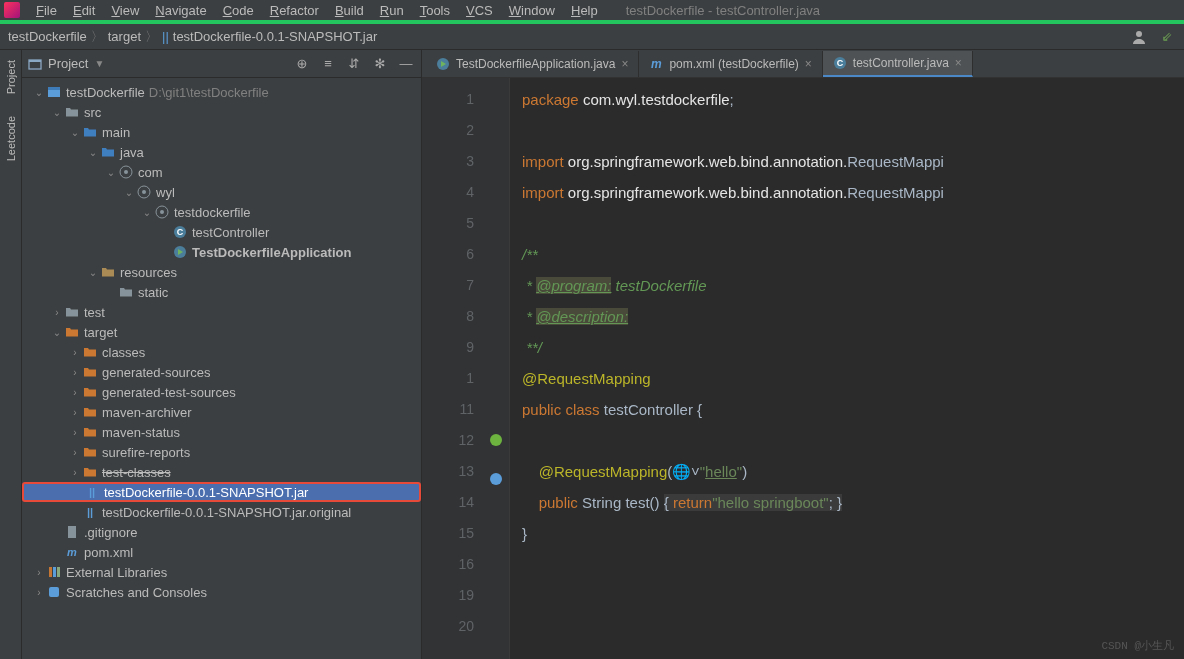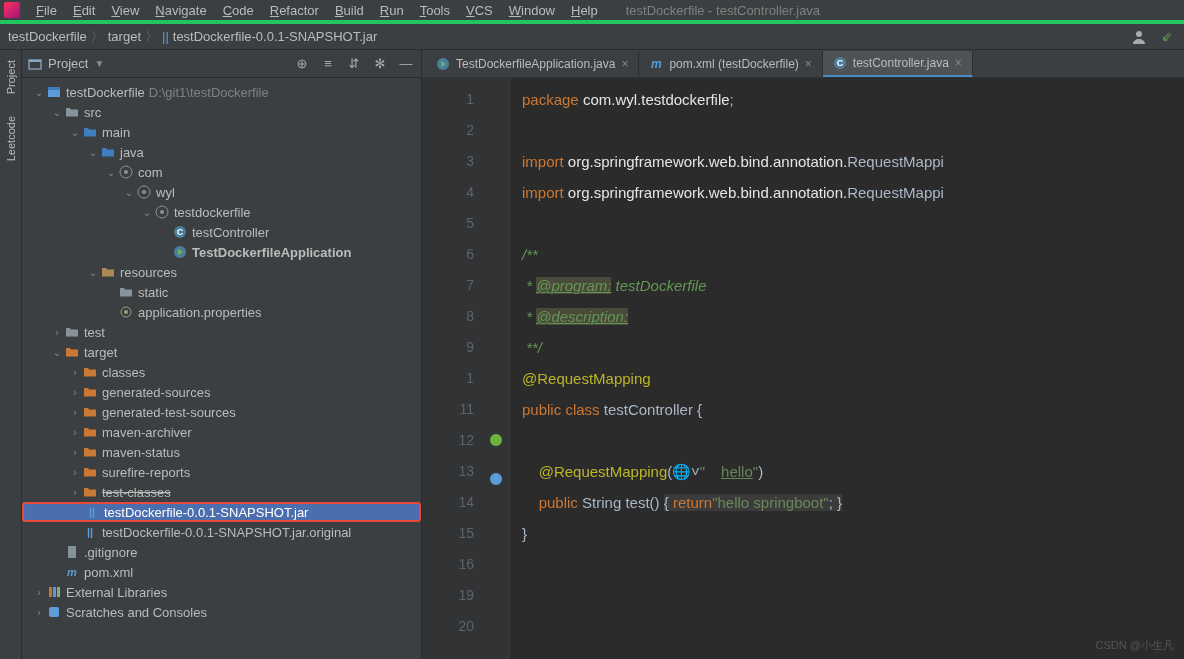"application.properties" div.tree-row { html: <div> <span></span> <span> <svg> <circle></circle> <circle></circle> </svg> </span> <span>application.properties</span> </div> -> none }
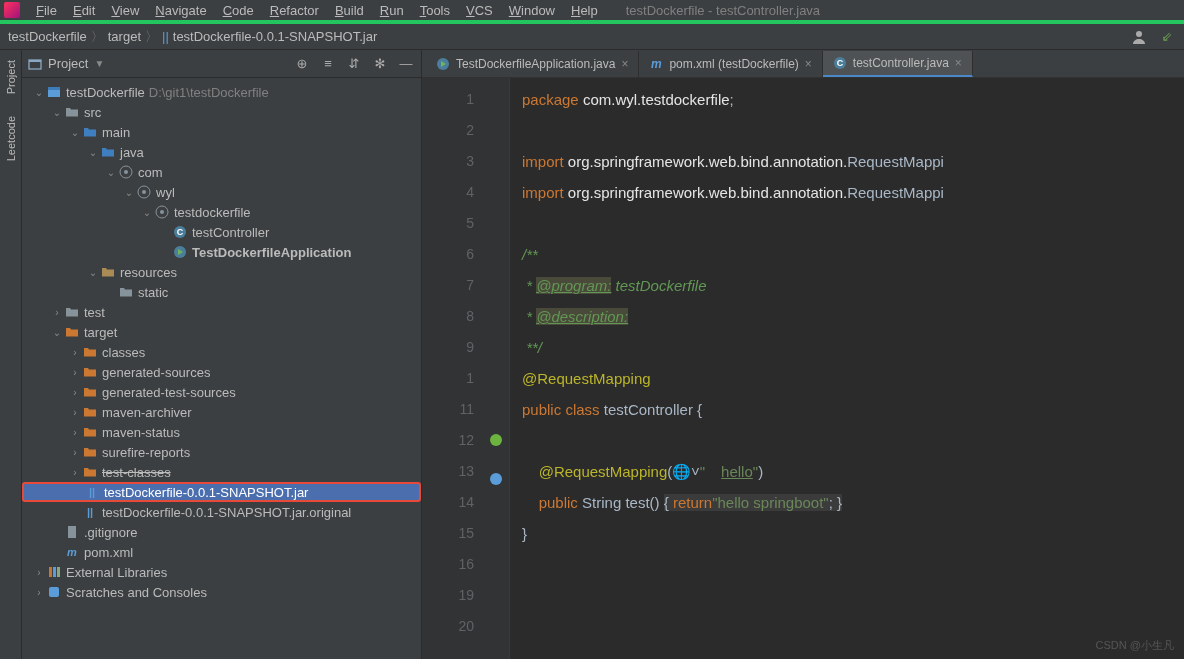"hello" .hl { margin-left: 16px -> none }
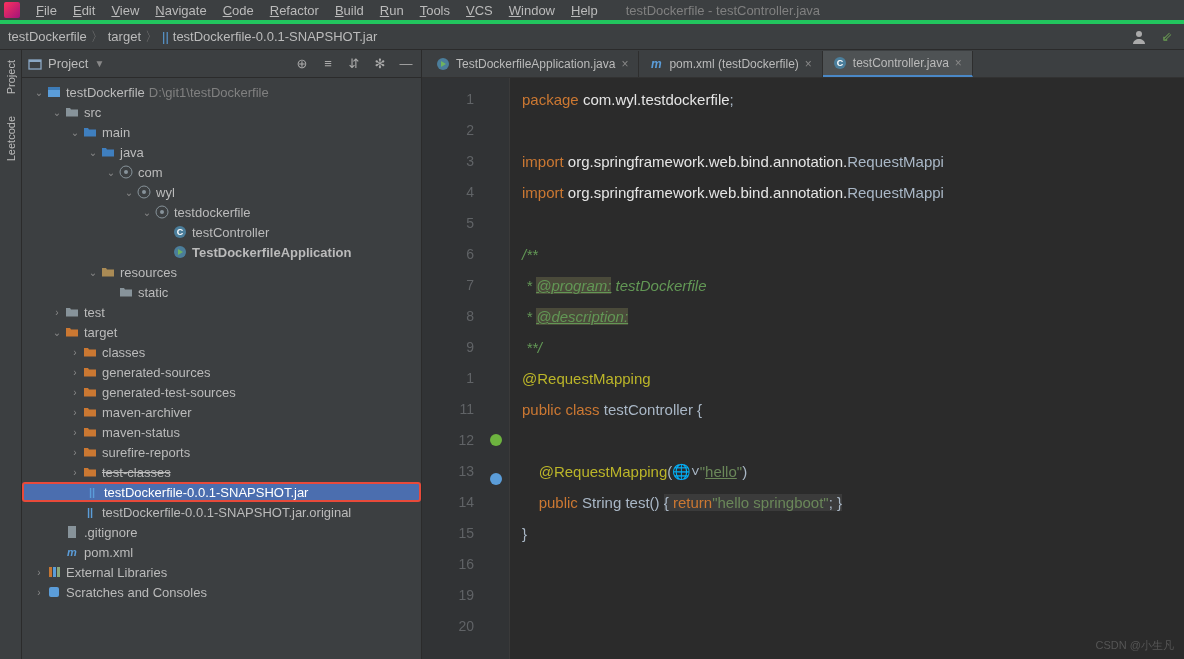"CSDN @小生凡" .watermark { font-family: none -> Liberation Mono, monospace }
